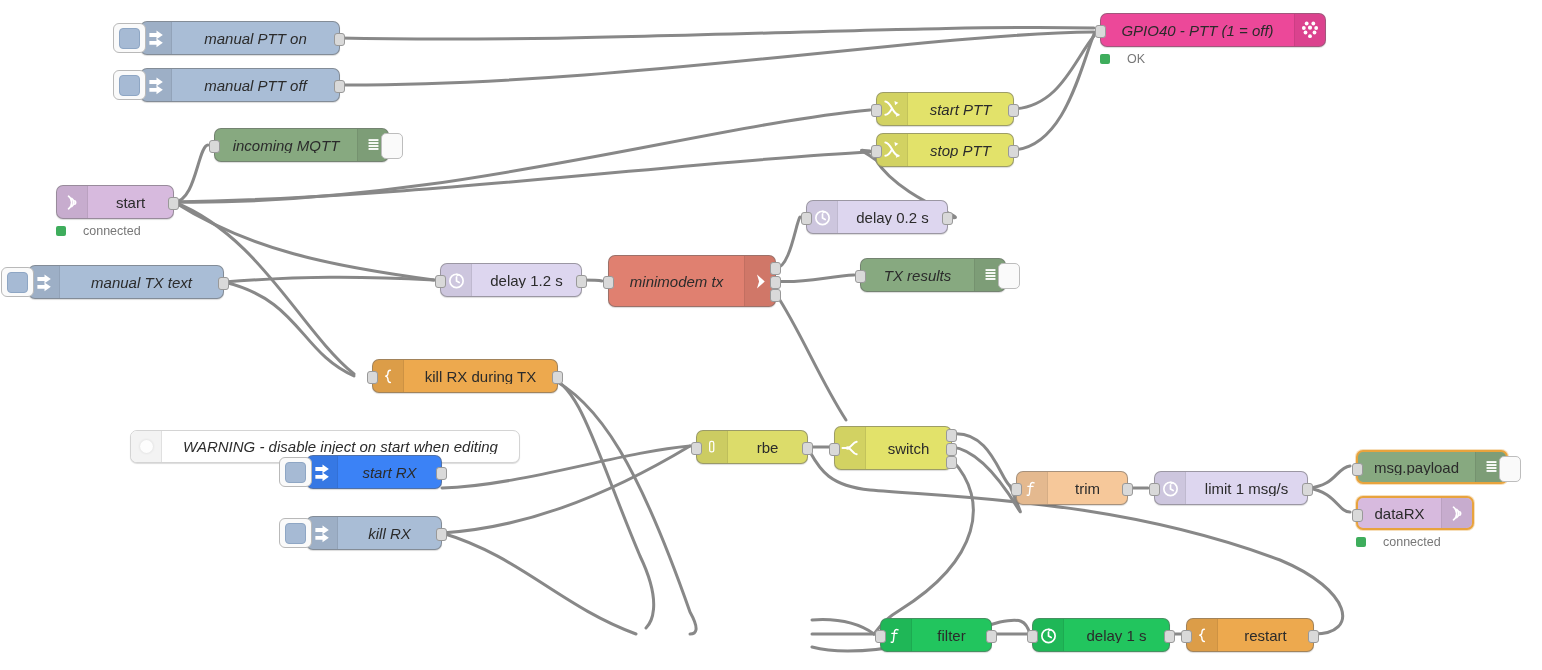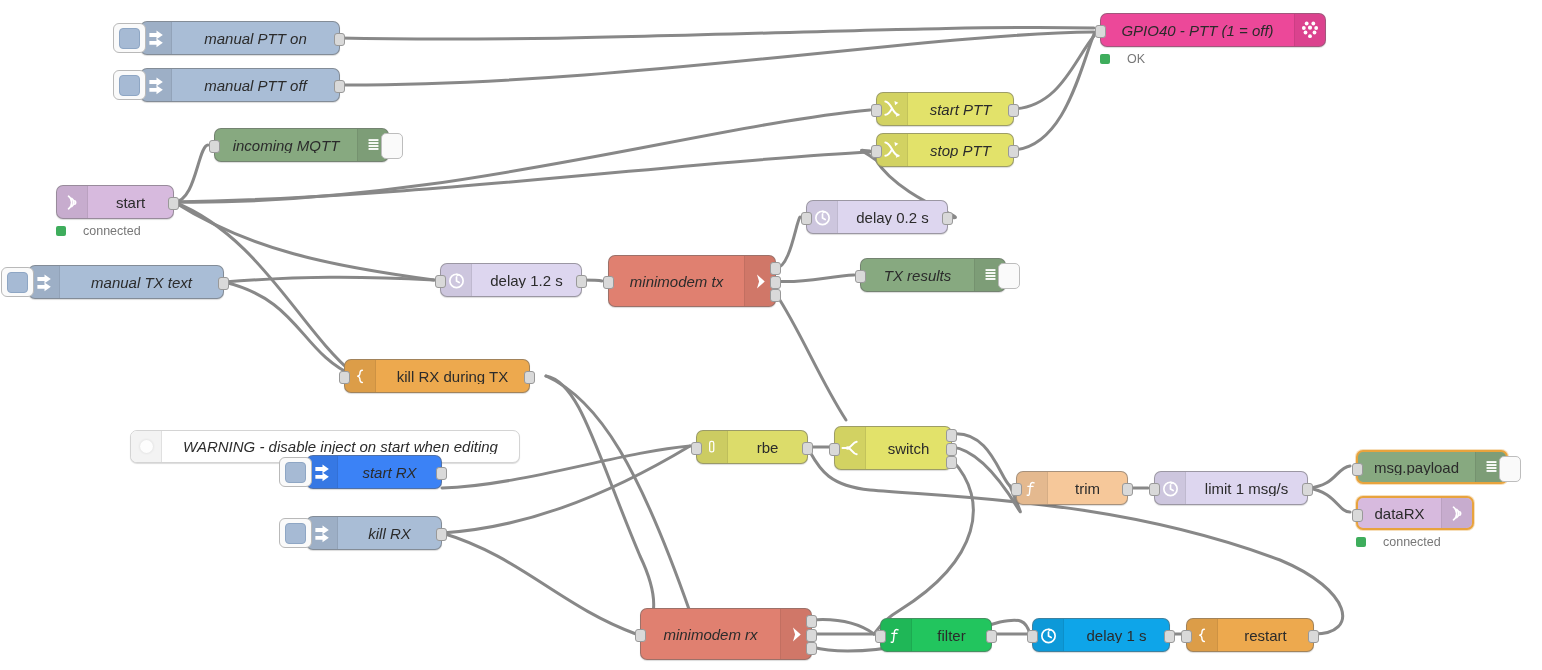"kill RX during TX" div.node { left: 344px -> 372px }
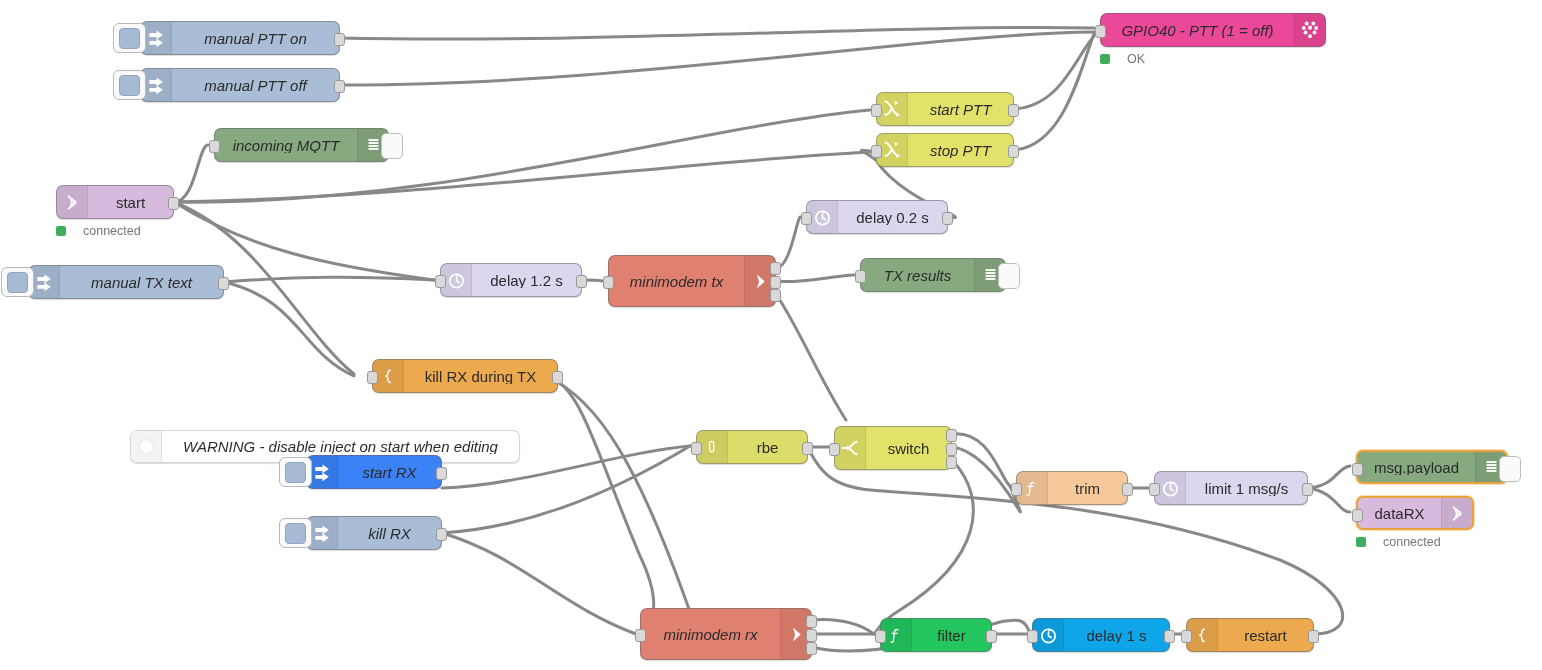"minimodem rx" div.node { html: <div> <div>minimodem rx</div> <div> <svg> <path></path> </svg> </div> <div></div> <div></div> <div></div> <div></div> </div> -> none }
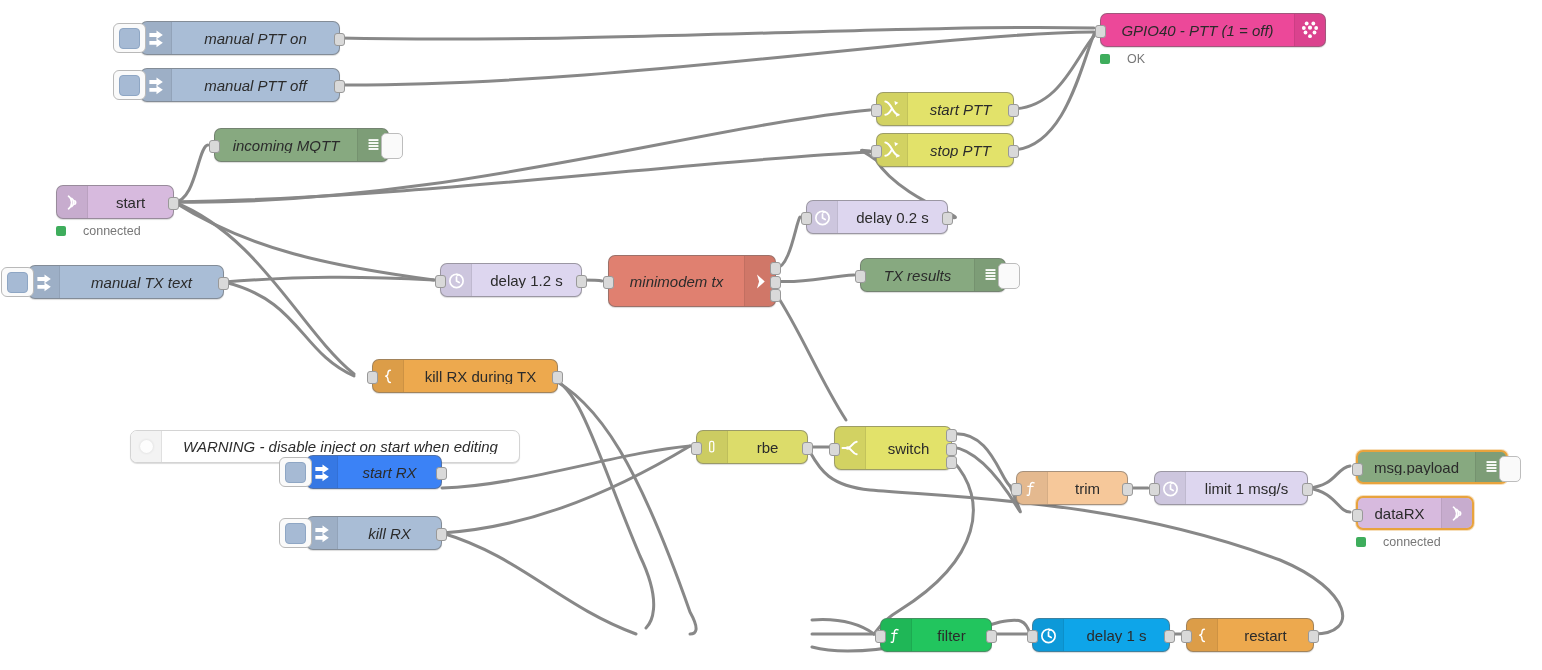"delay 1 s" div.node { background: #0ea5e9 -> #22c55e }
